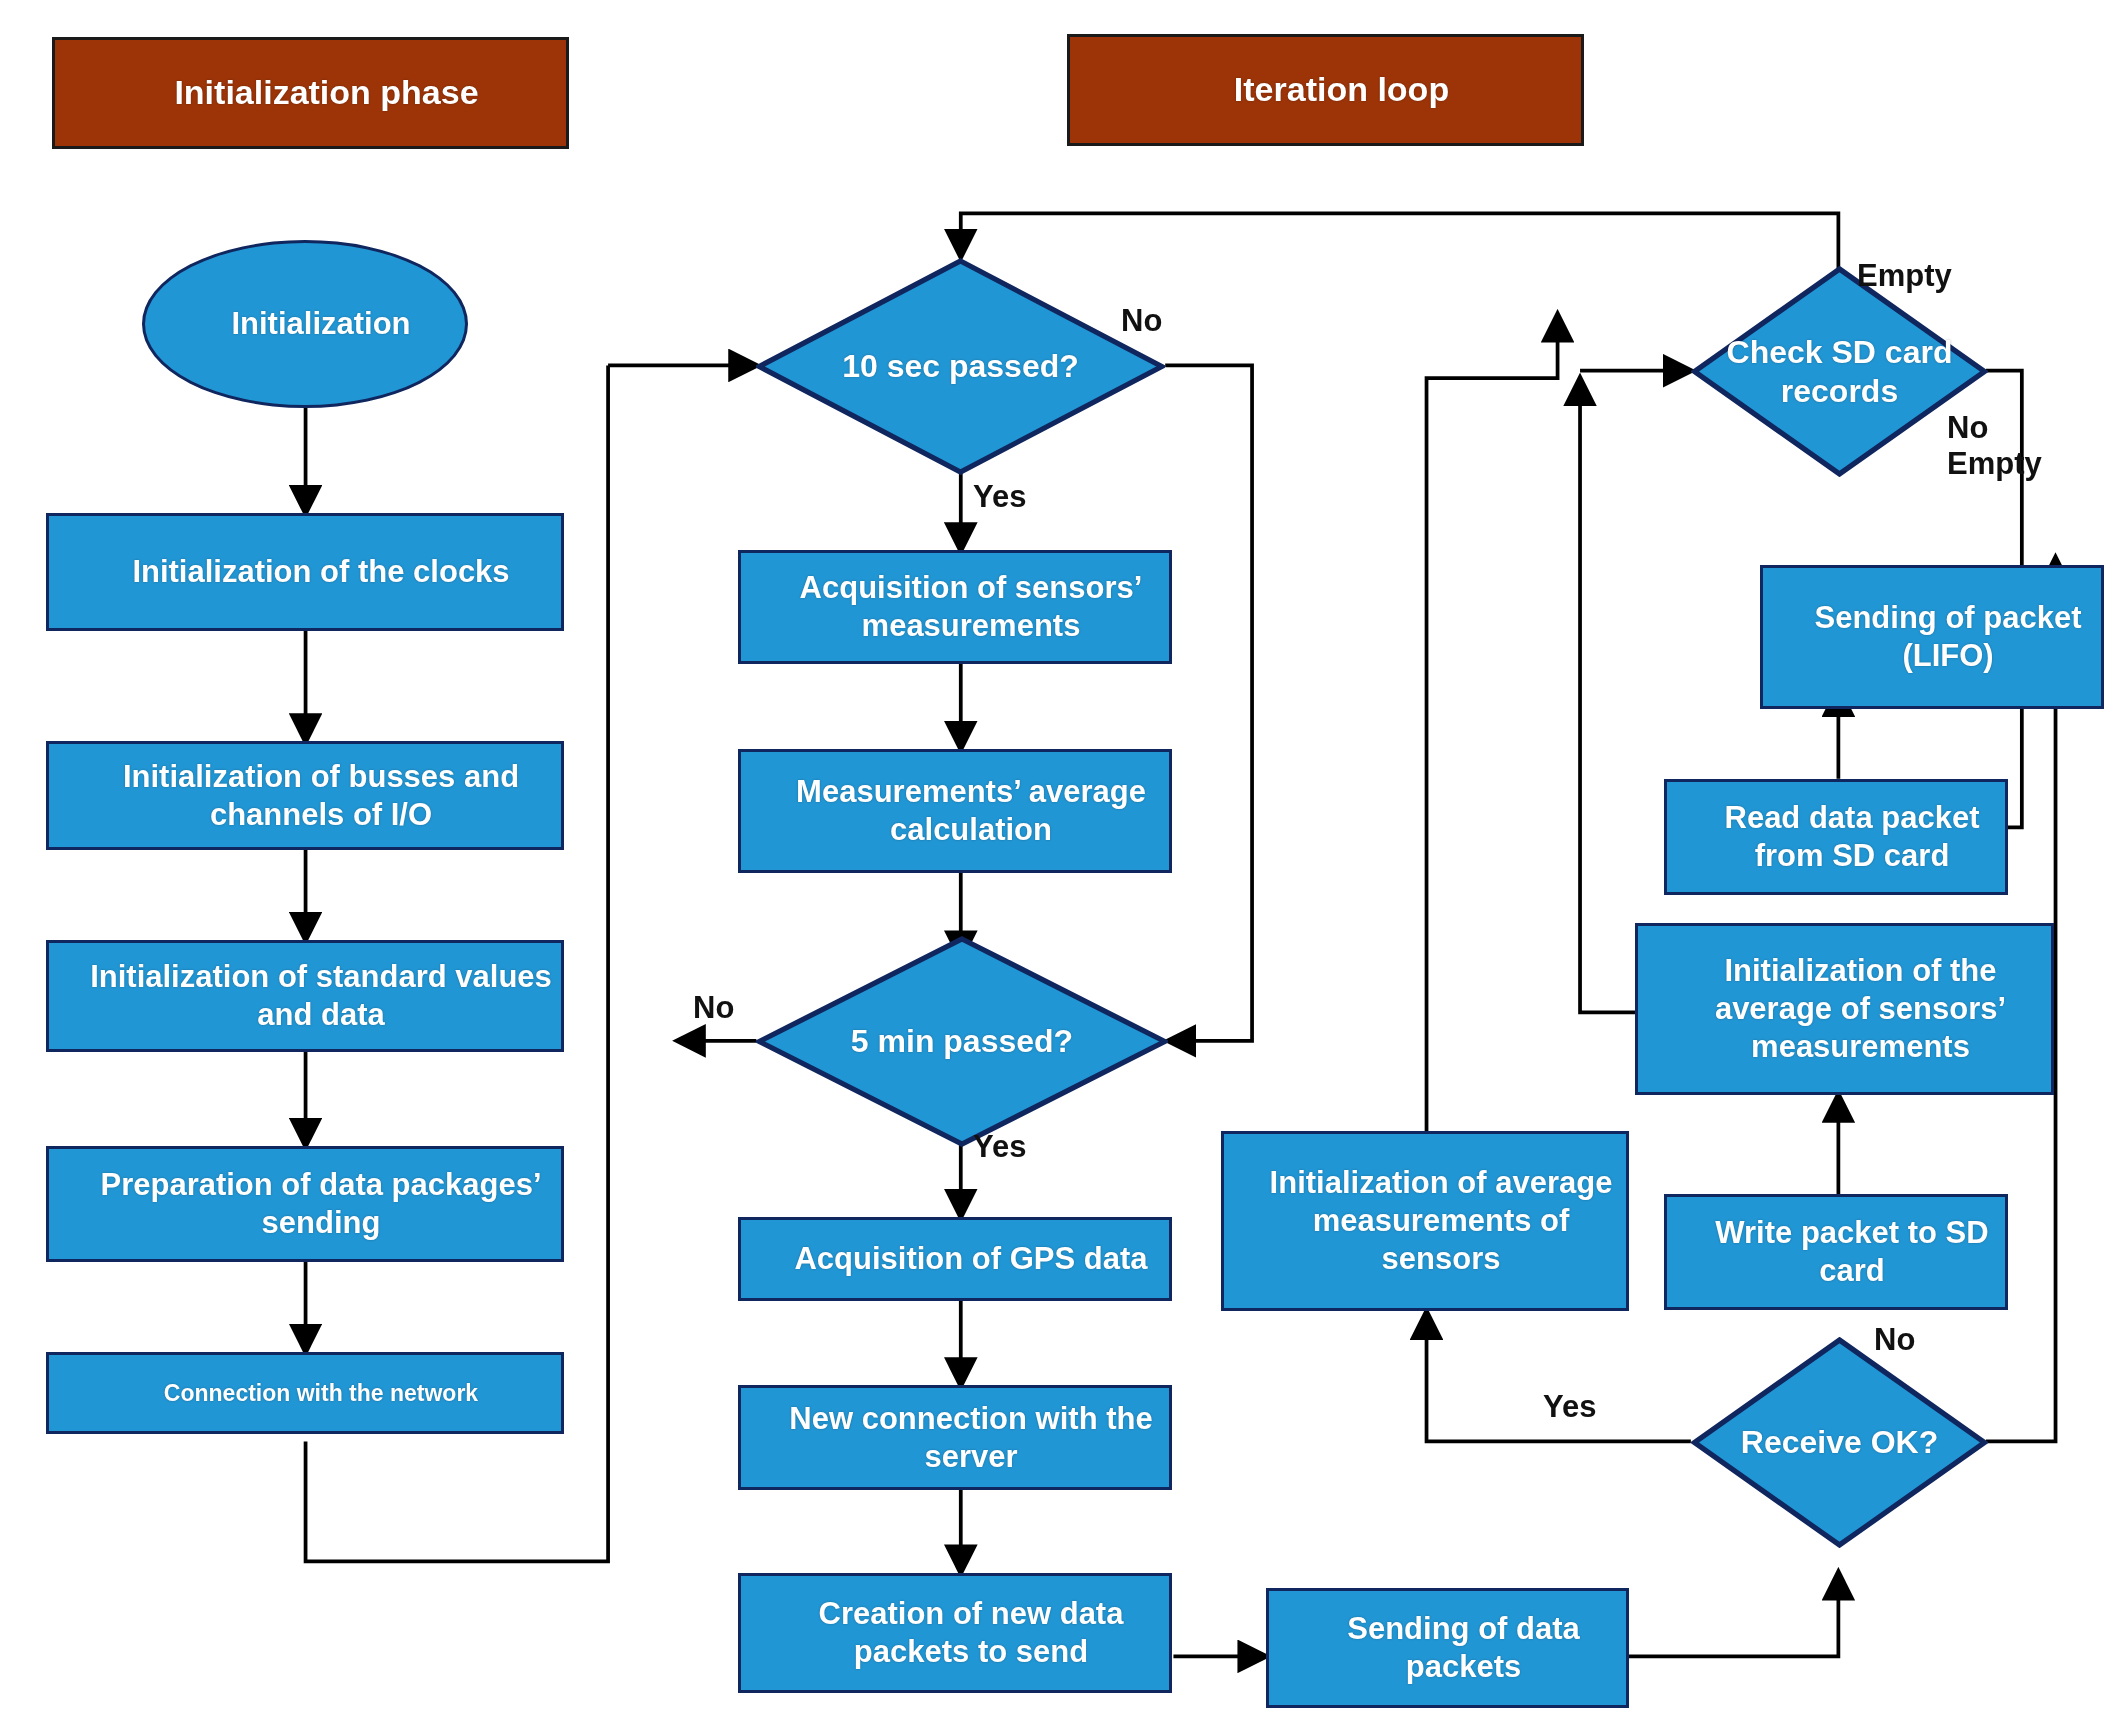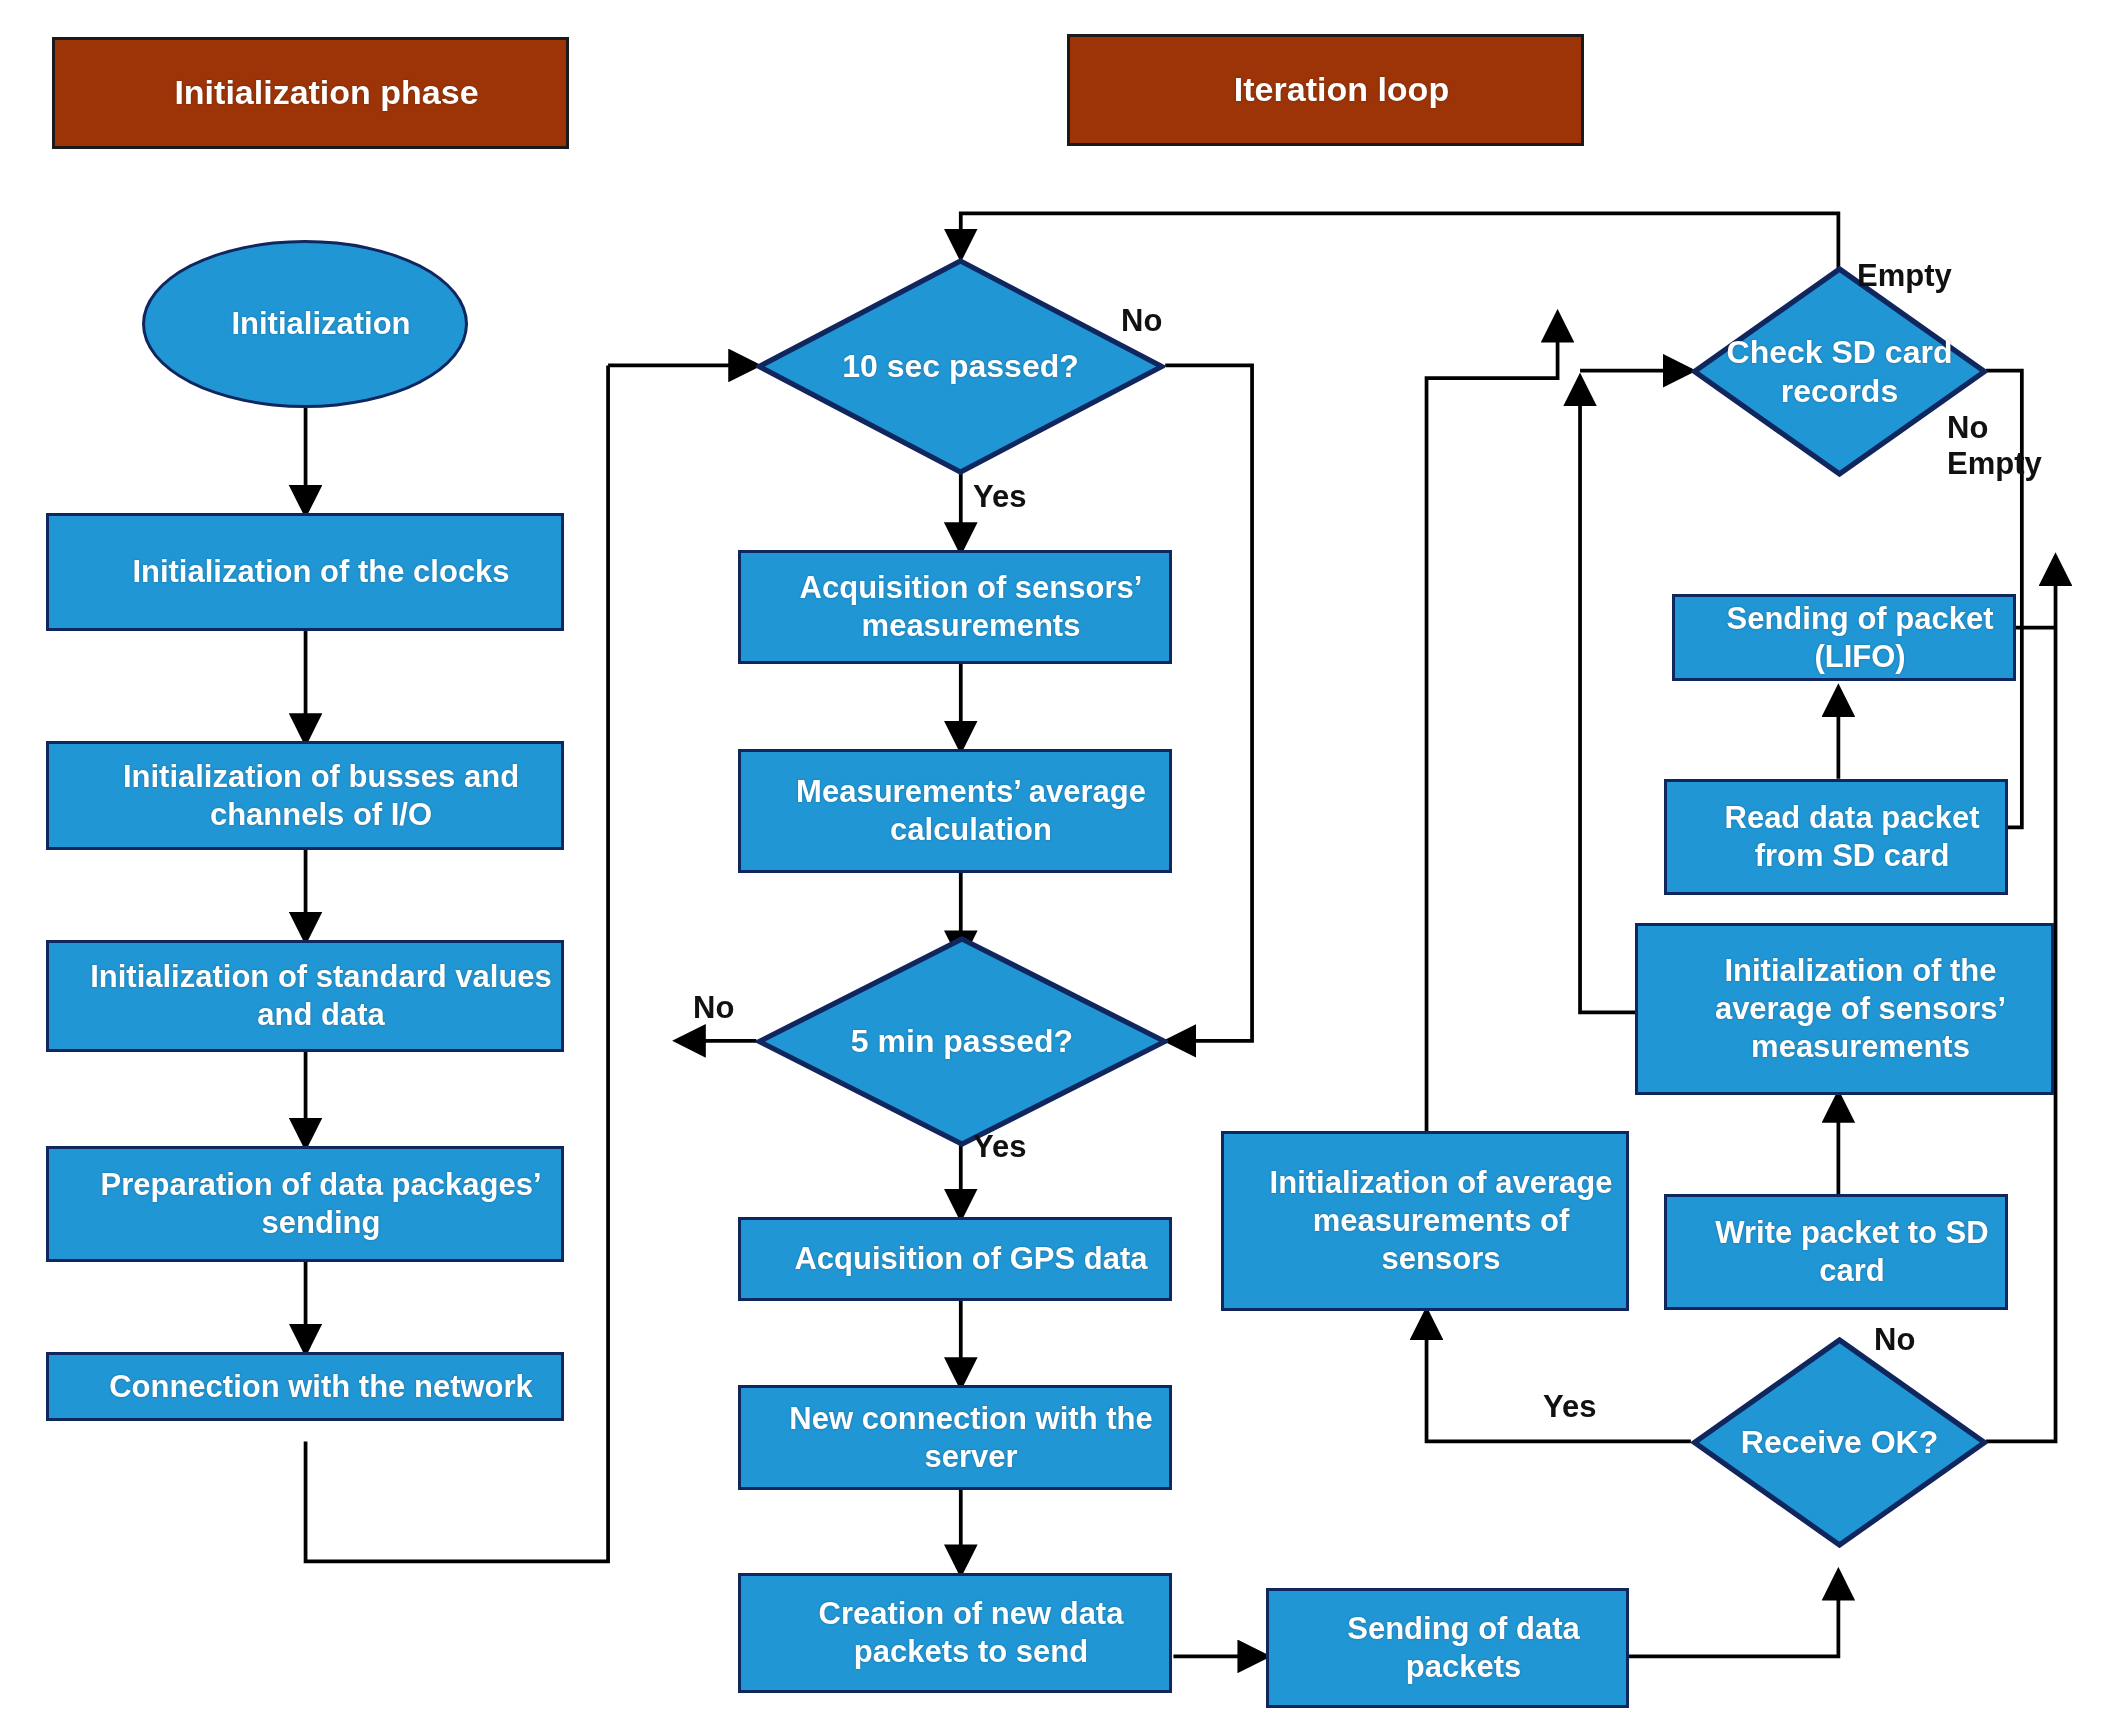"Sending of packet (LIFO)" div.node { height: 87px -> 144px; left: 1672px -> 1760px; margin-top: 29px -> none }
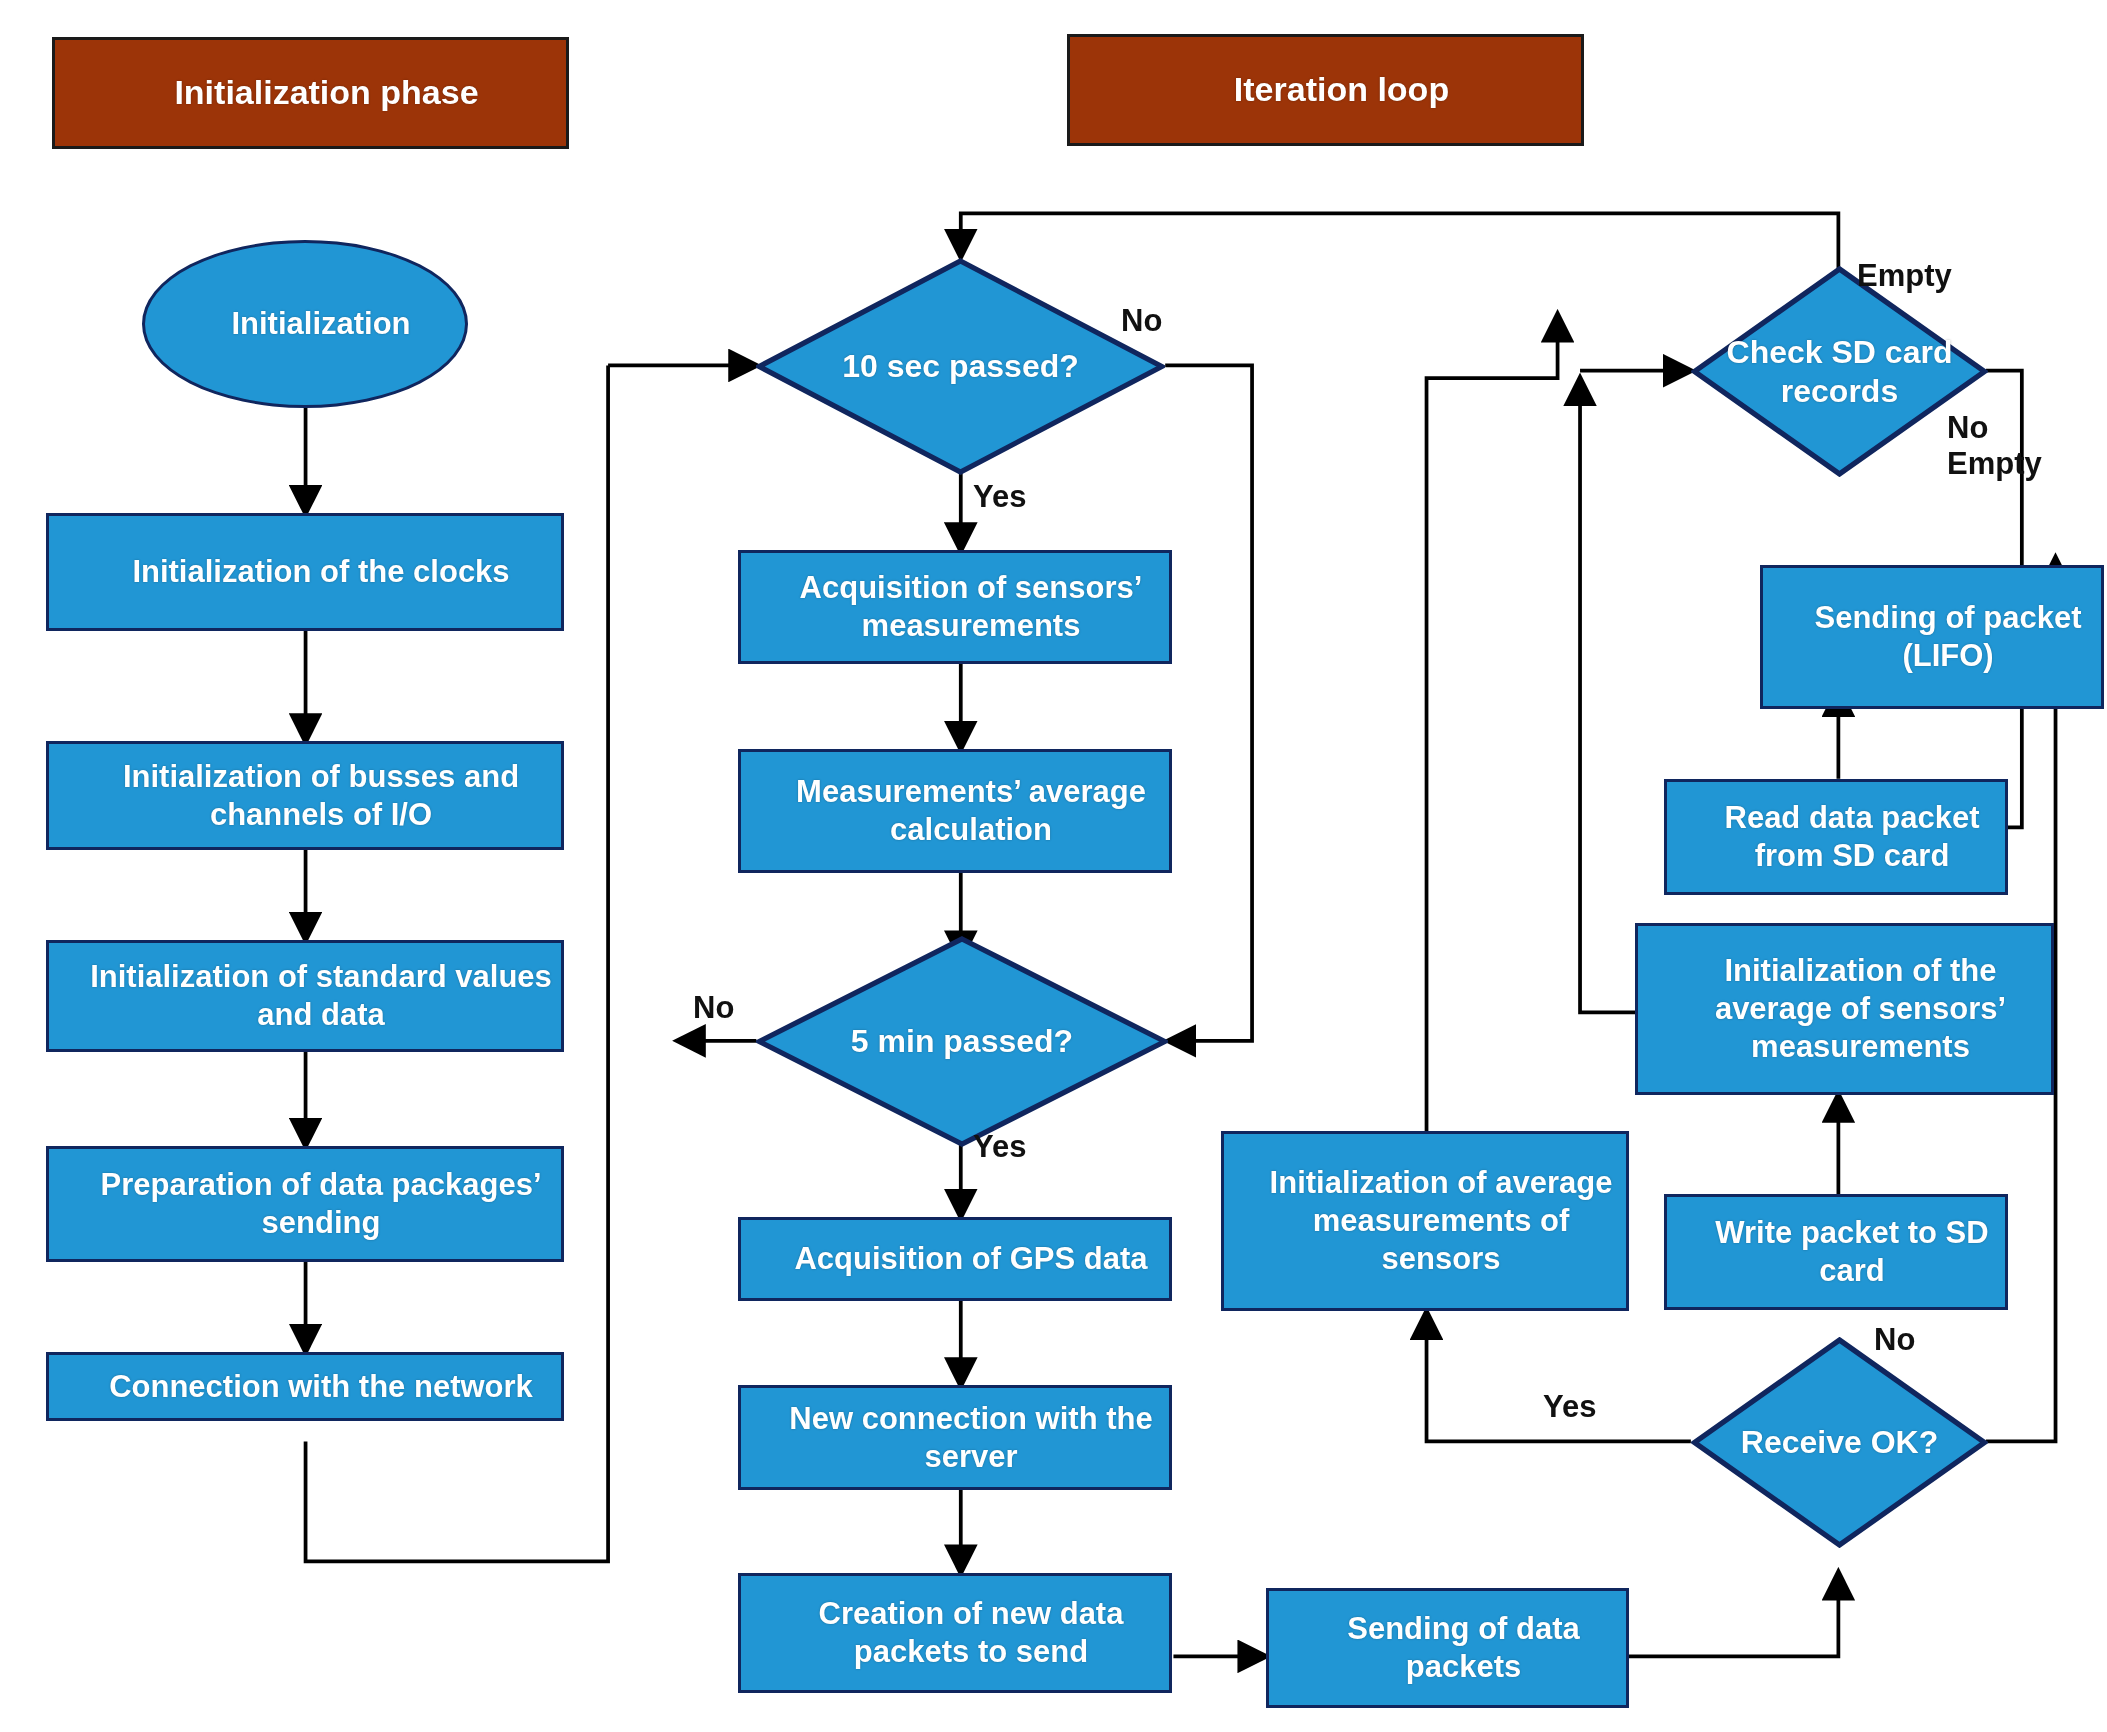"Connection with the network" div.node { font-size: 31px -> 23px; height: 69px -> 82px }
